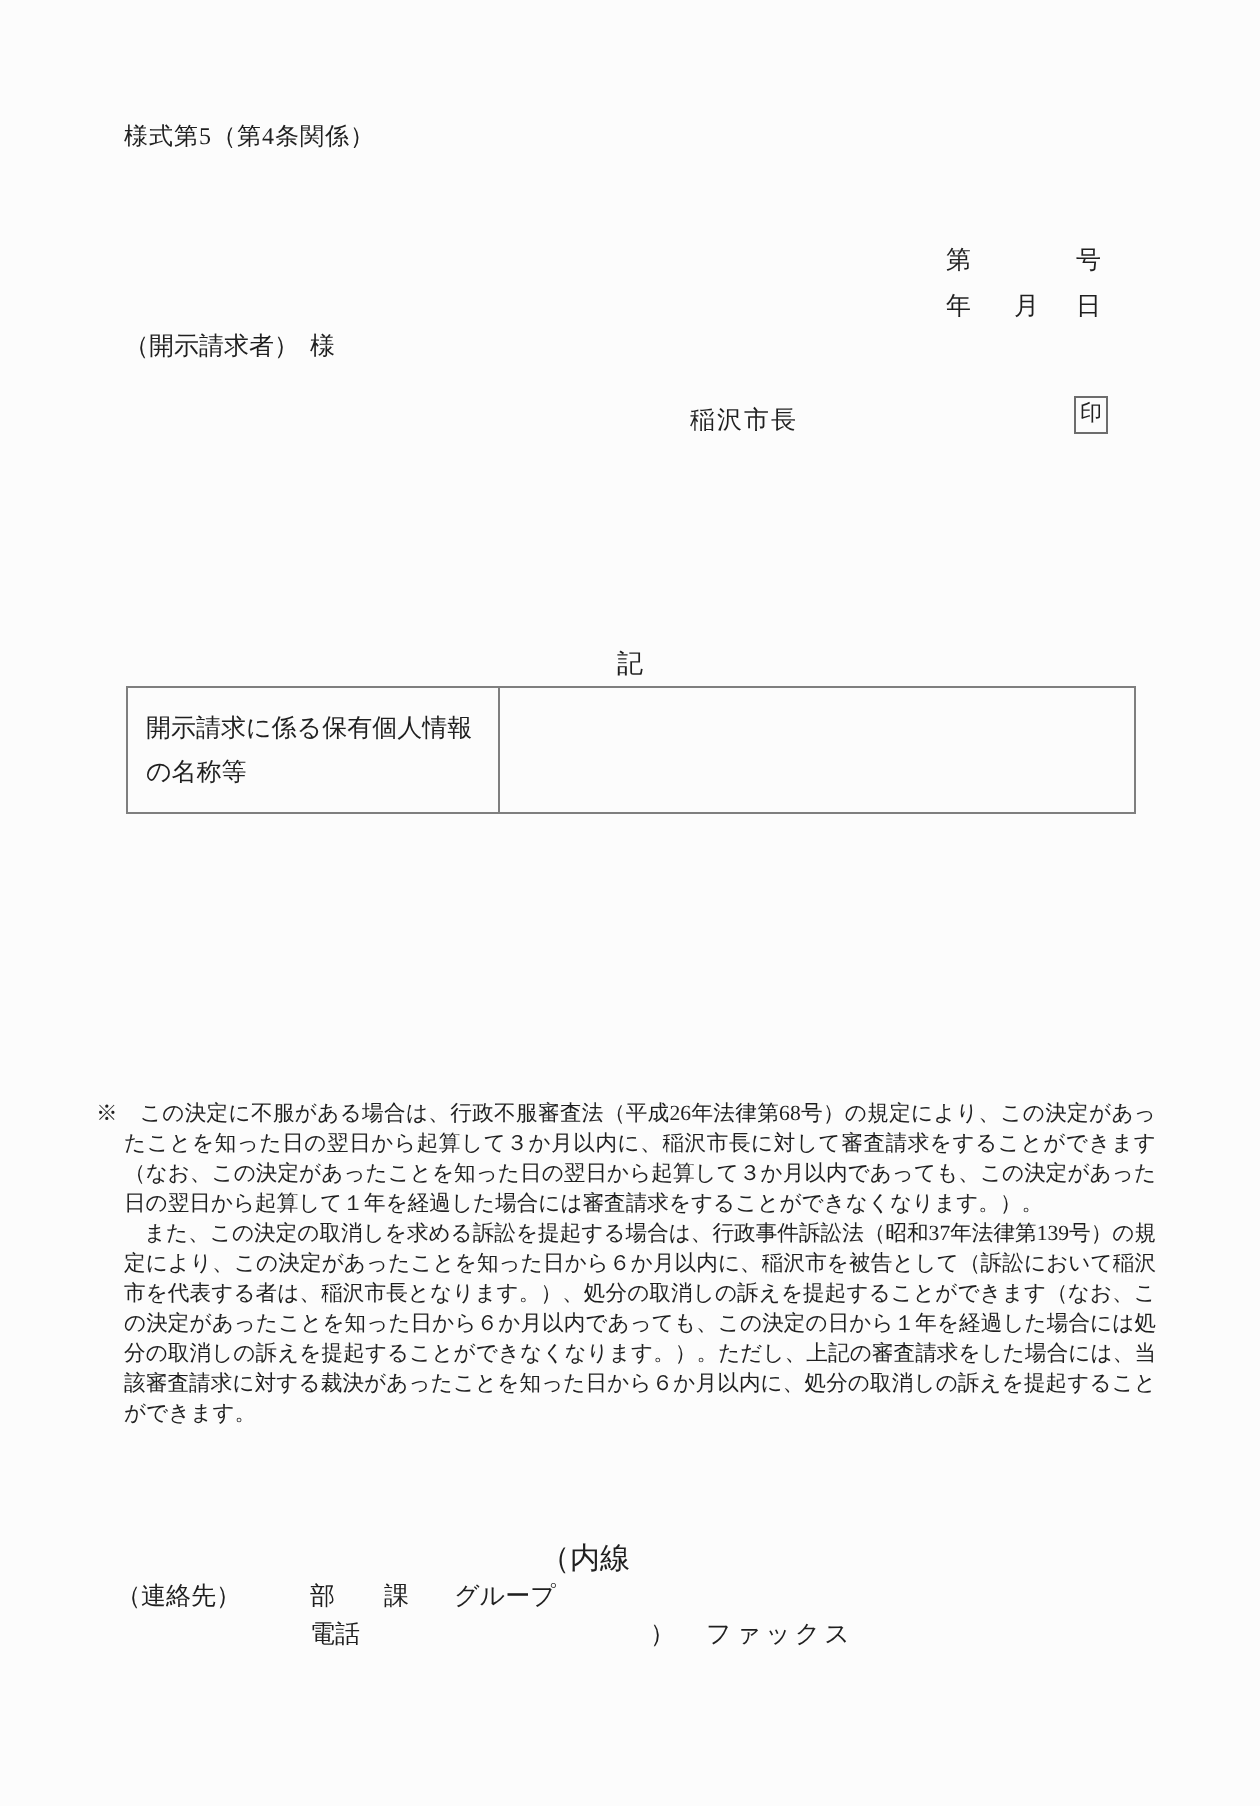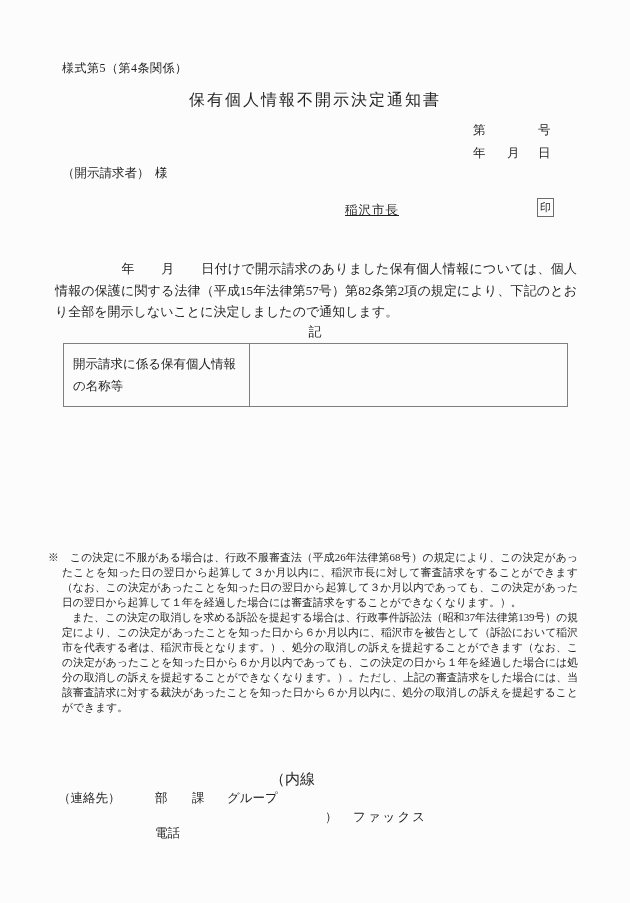"保有個人情報不開示決定通知書" div.abs { html: <div>保有個人情報不開示決定通知書</div> -> none }
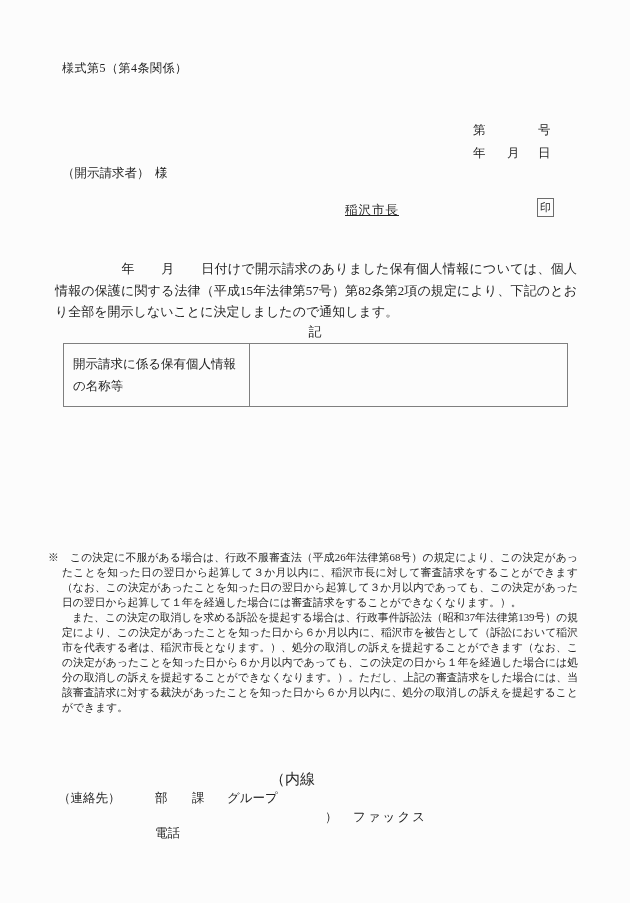"稲沢市長" .issuer-name { text-decoration: underline -> none }
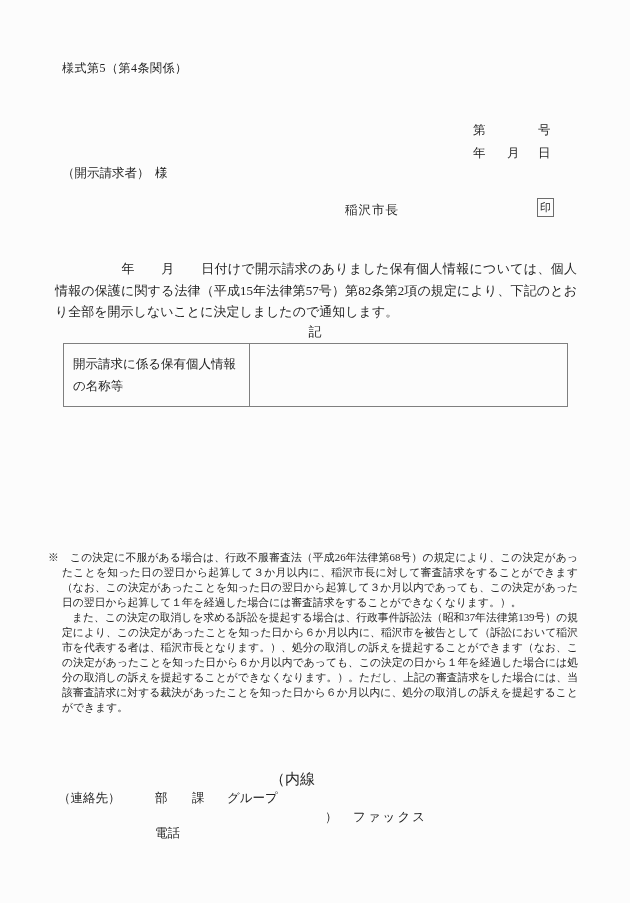"年 月" p.body-par { html: <p> 年 月 日付けで開示請求のありました保有個人情報については、個人情報の保護に関する法律（平成15年法律第57号）第82条第2項の規定により、下記のとおり全部を開示しないことに決定しましたので通知します。</p> -> none }
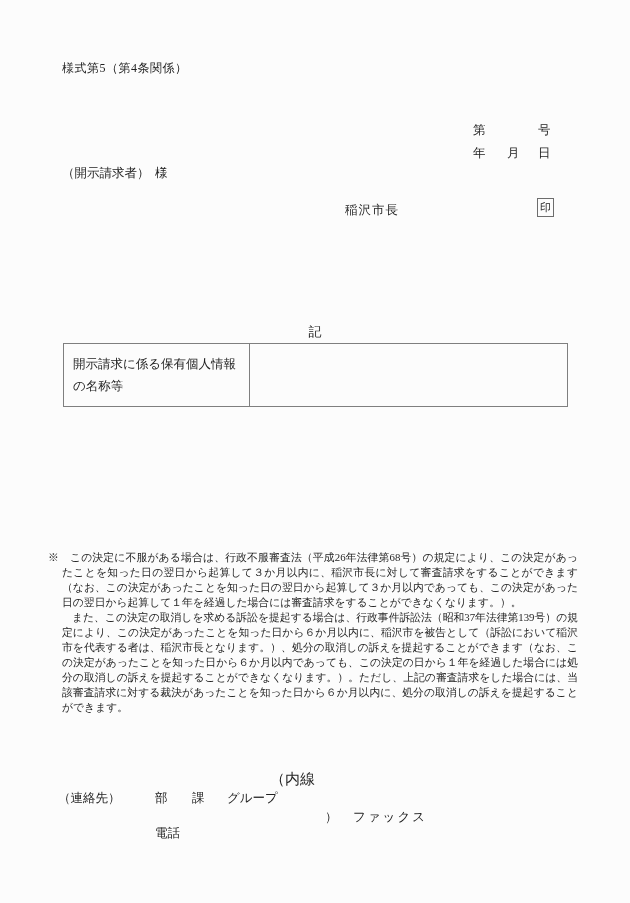"電話" .contact-tel { margin-top: 16px -> none }
